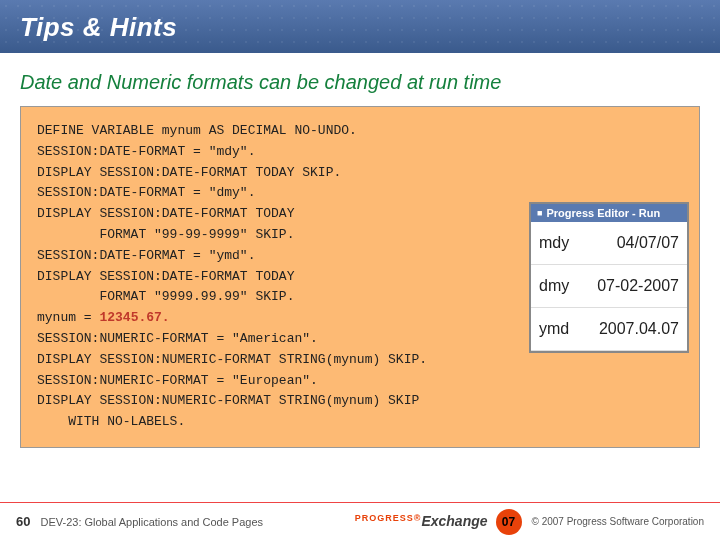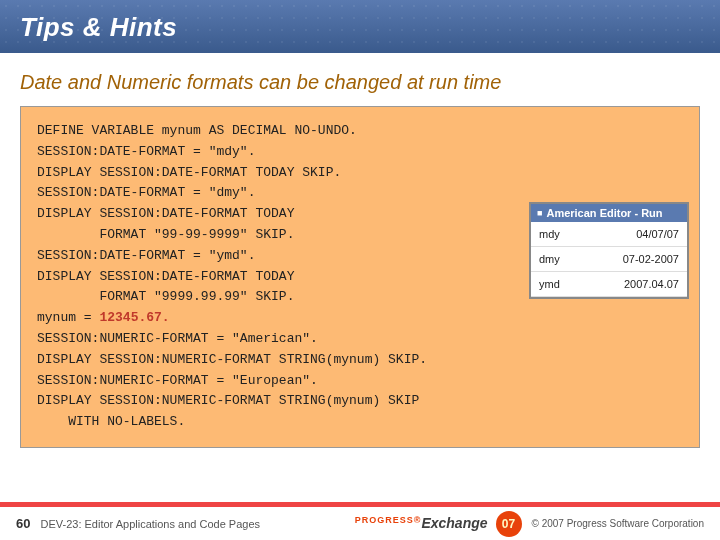"Date and Numeric formats can" #subtitle { color: #a16207 -> #15803d }
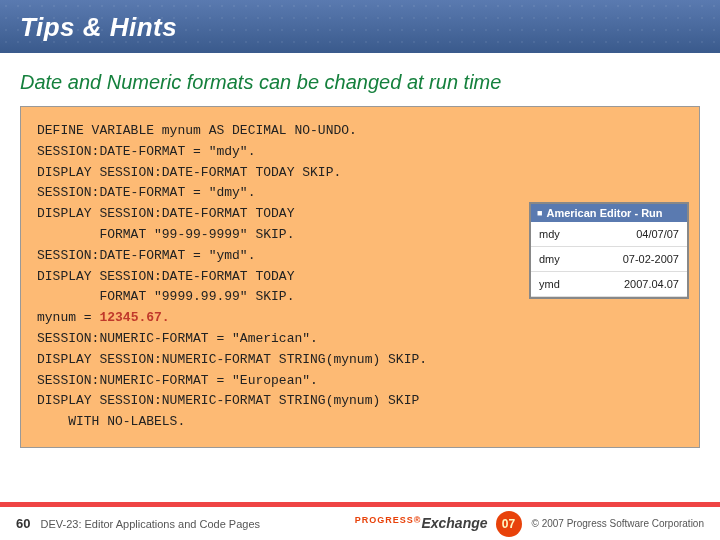"American Editor - Run" span { text: American -> Progress }
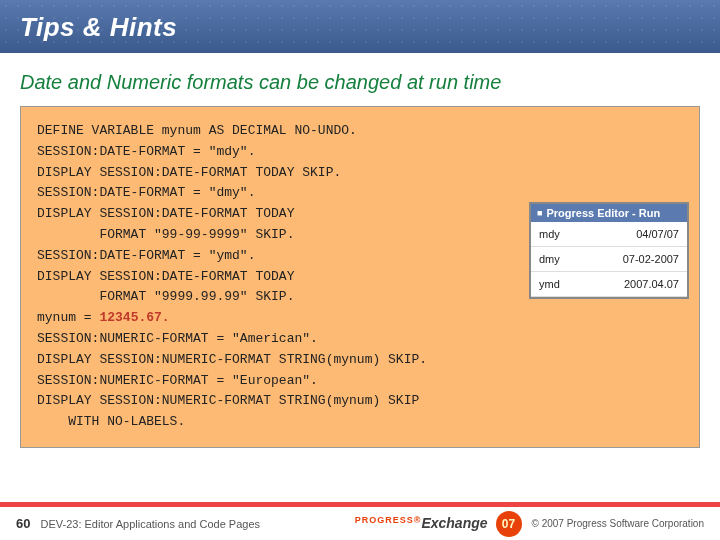"mdy" #proc-editor table td { font-size: 11px -> 16px; padding: 6px 8px -> 12px 8px }
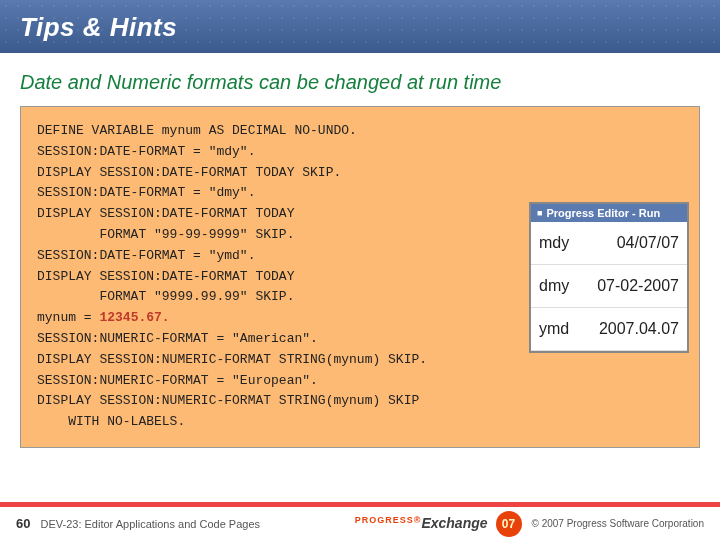"60" #footer { border-top: 5px solid #ef4444 -> 1px solid #ef4444 }
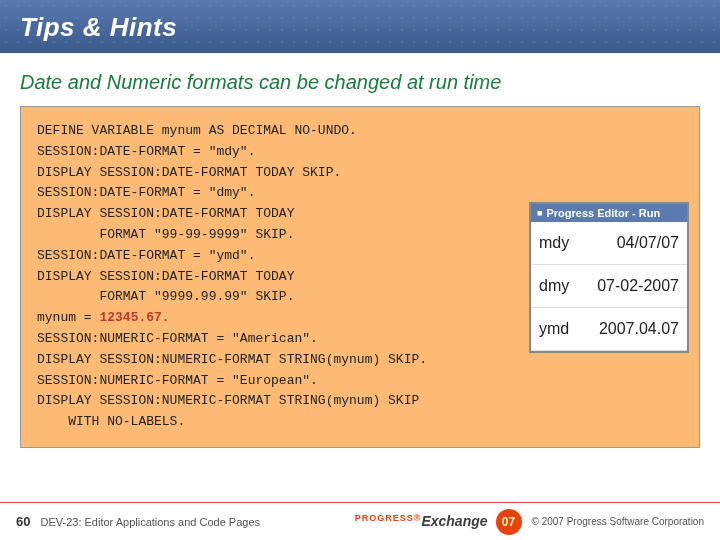"DEV-23: Editor Applications and Code" span { text: Editor -> Global }
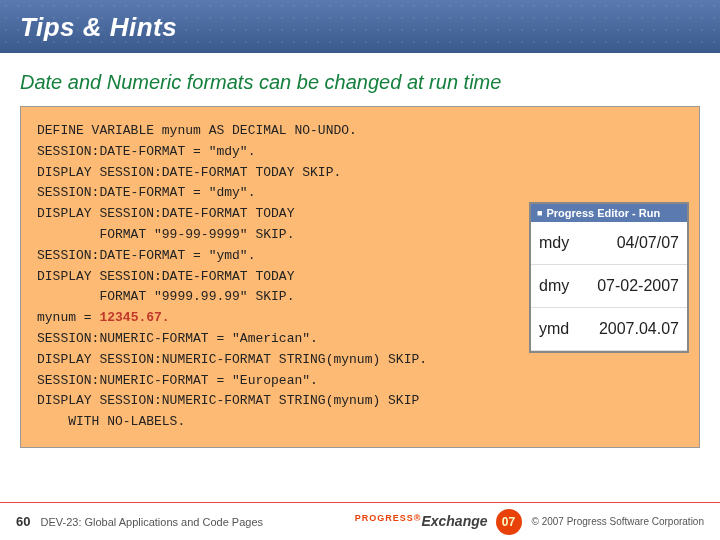"07" div { color: #fef9c3 -> #000000 }
